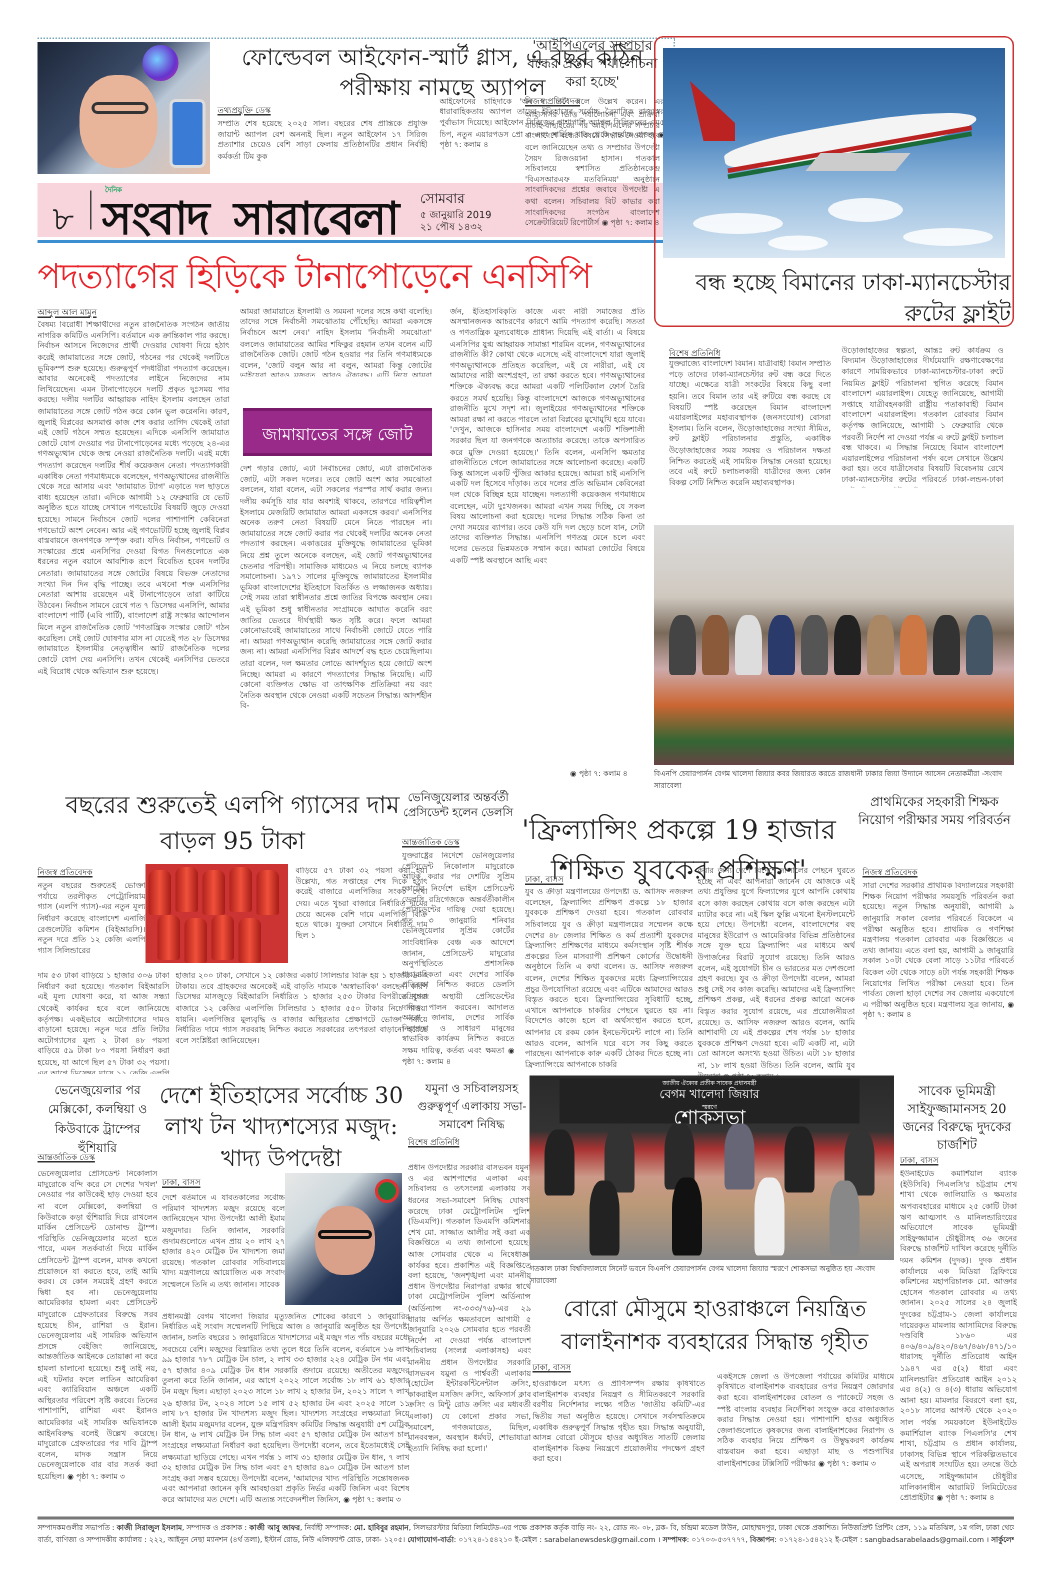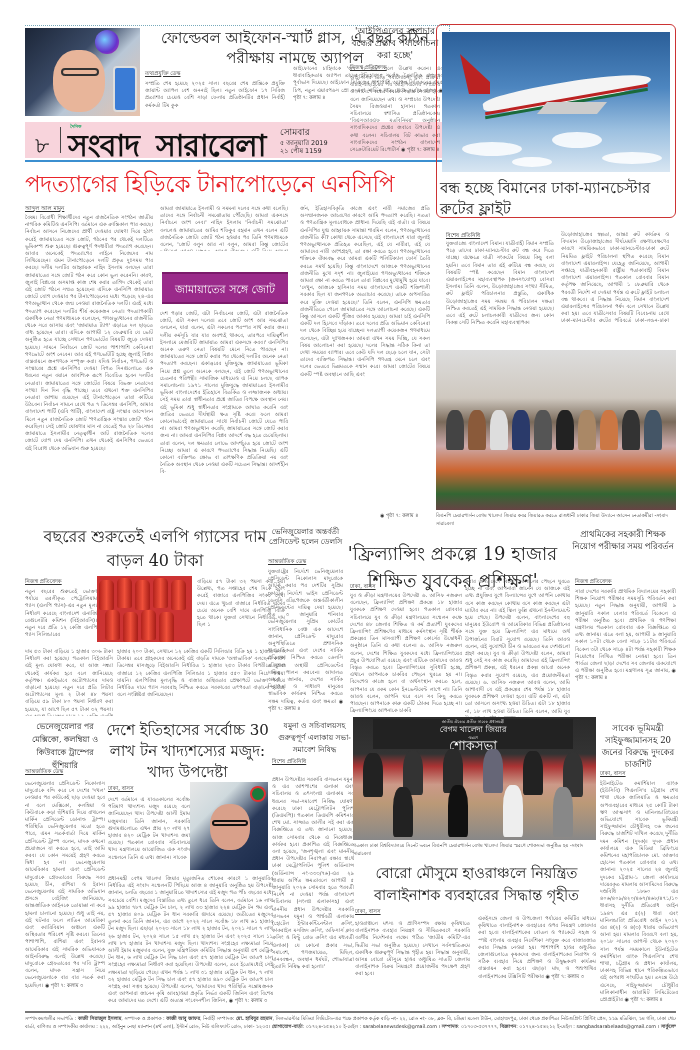"২১ পৌষ 1159" div.abs { text: 1159 -> ১৪৩২ }
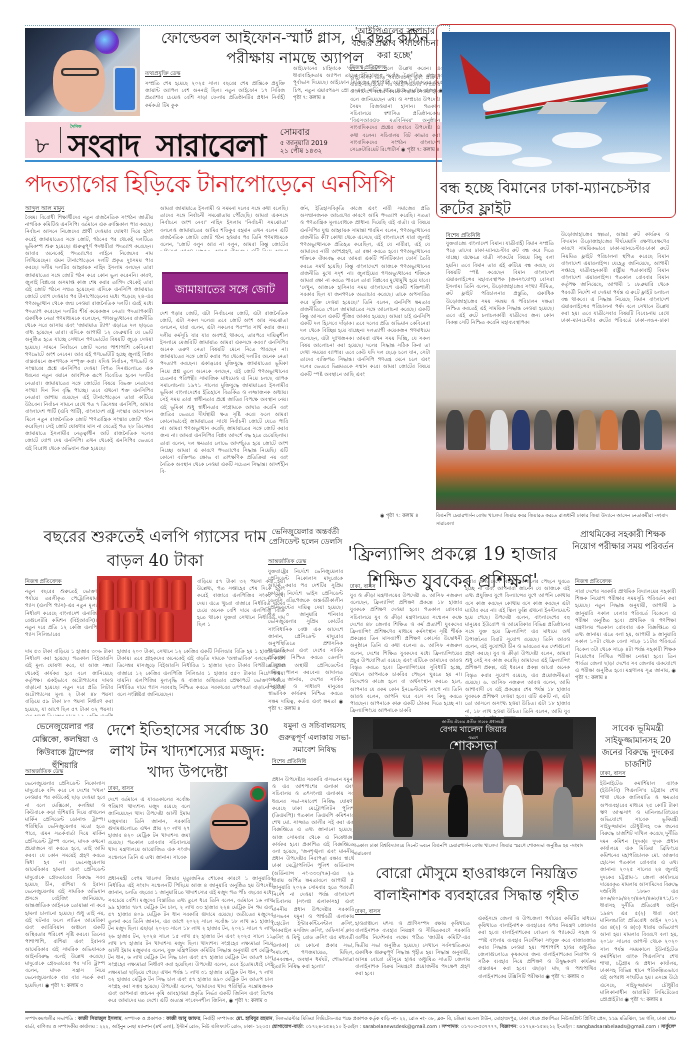"বন্ধ হচ্ছে বিমানের ঢাকা-ম্যানচেস্টার" #plane-headline { text-align: left -> right }
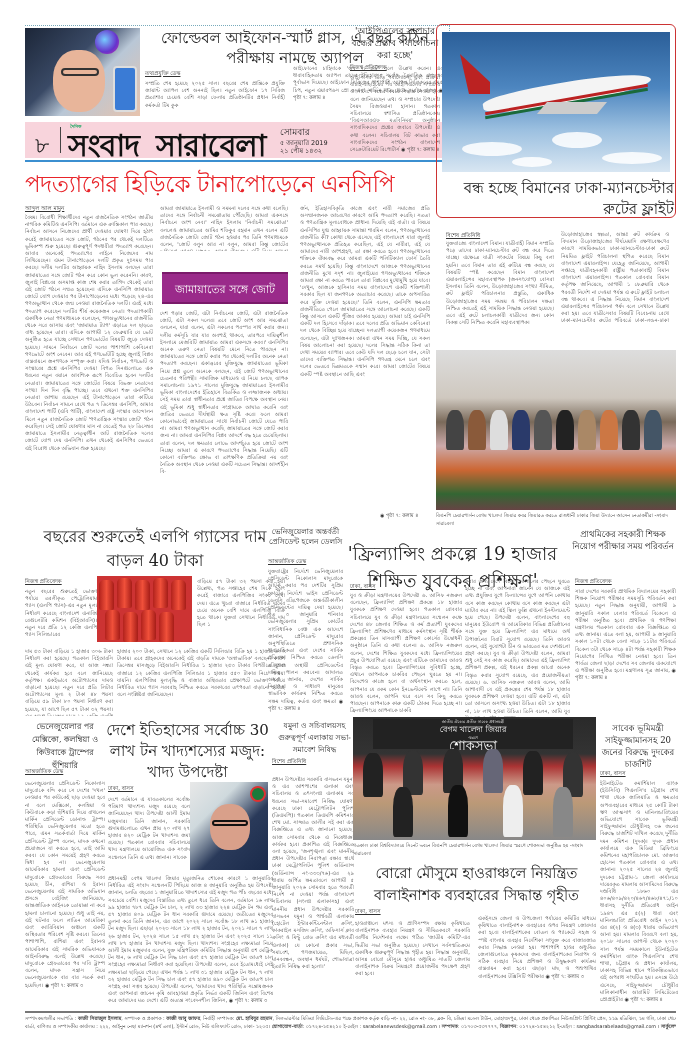"বছরের শুরুতেই এলপি গ্যাসের দাম" div.abs { text: 40 -> 95 }
